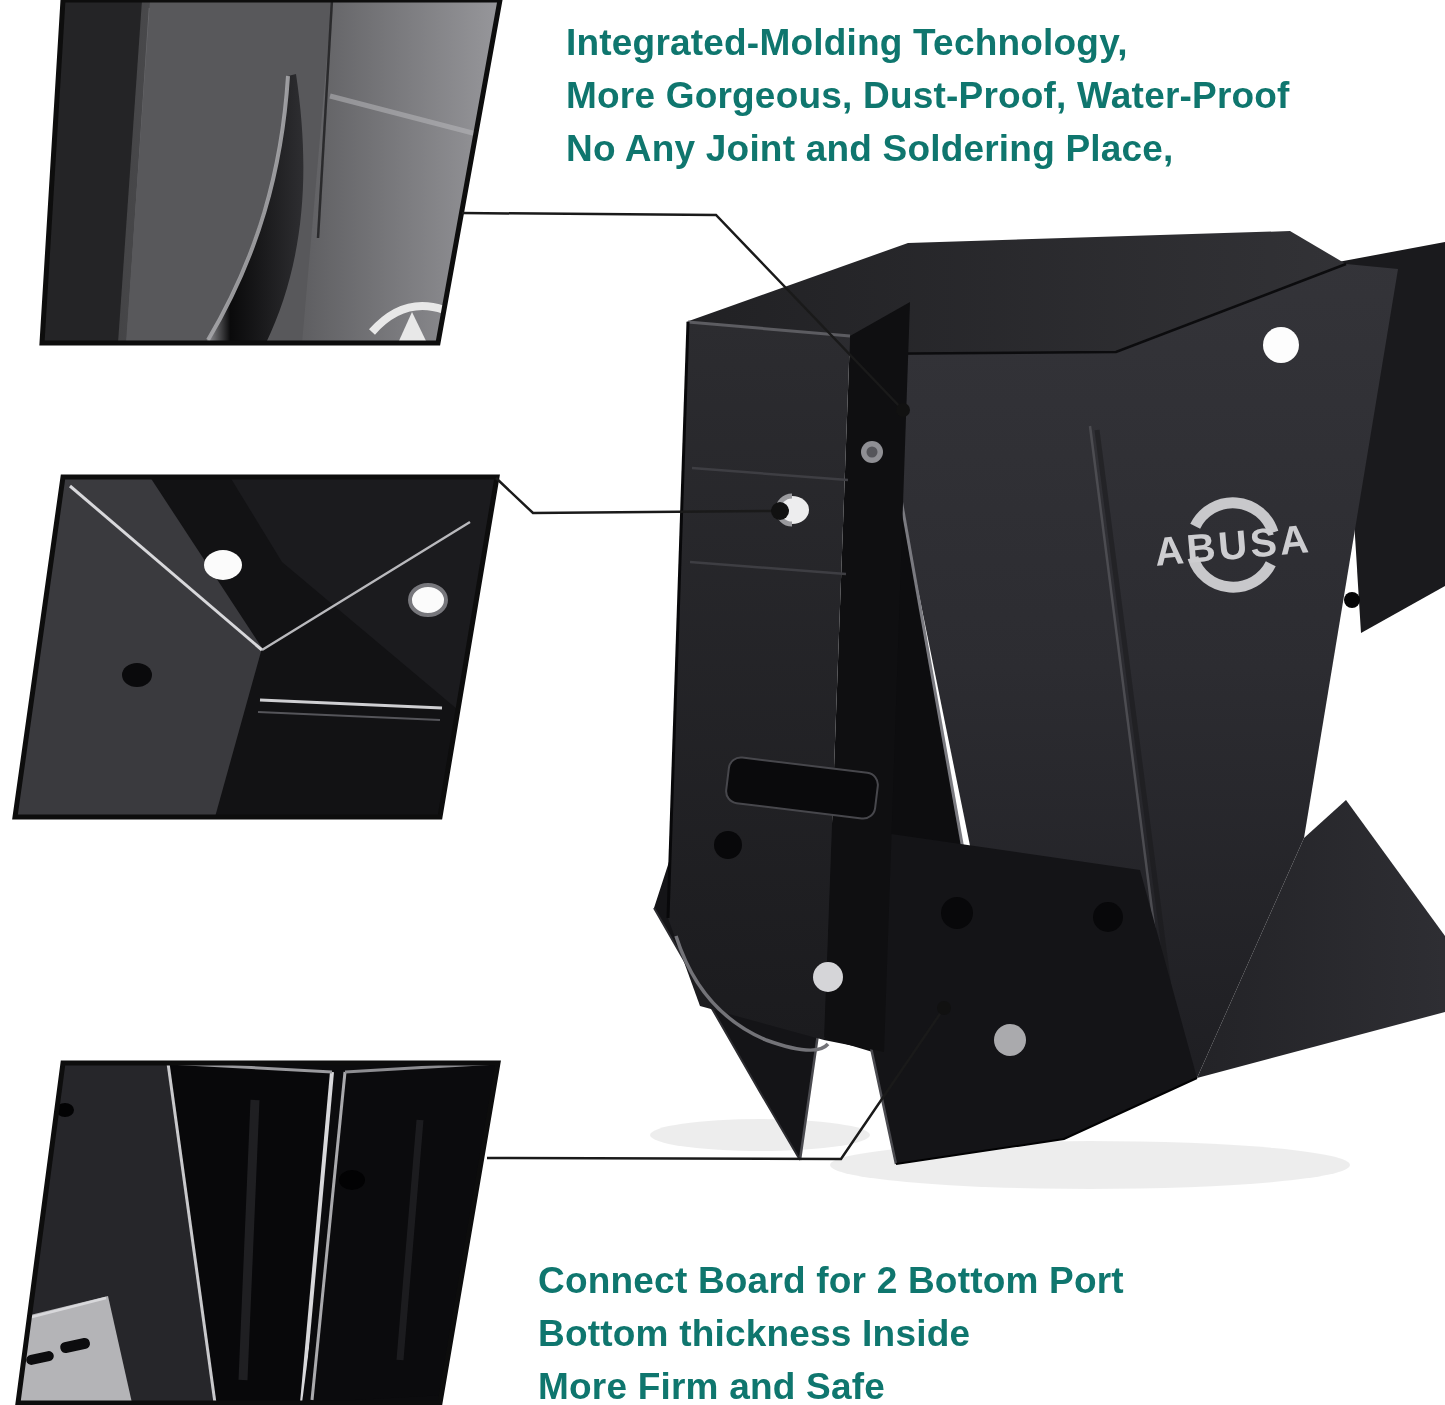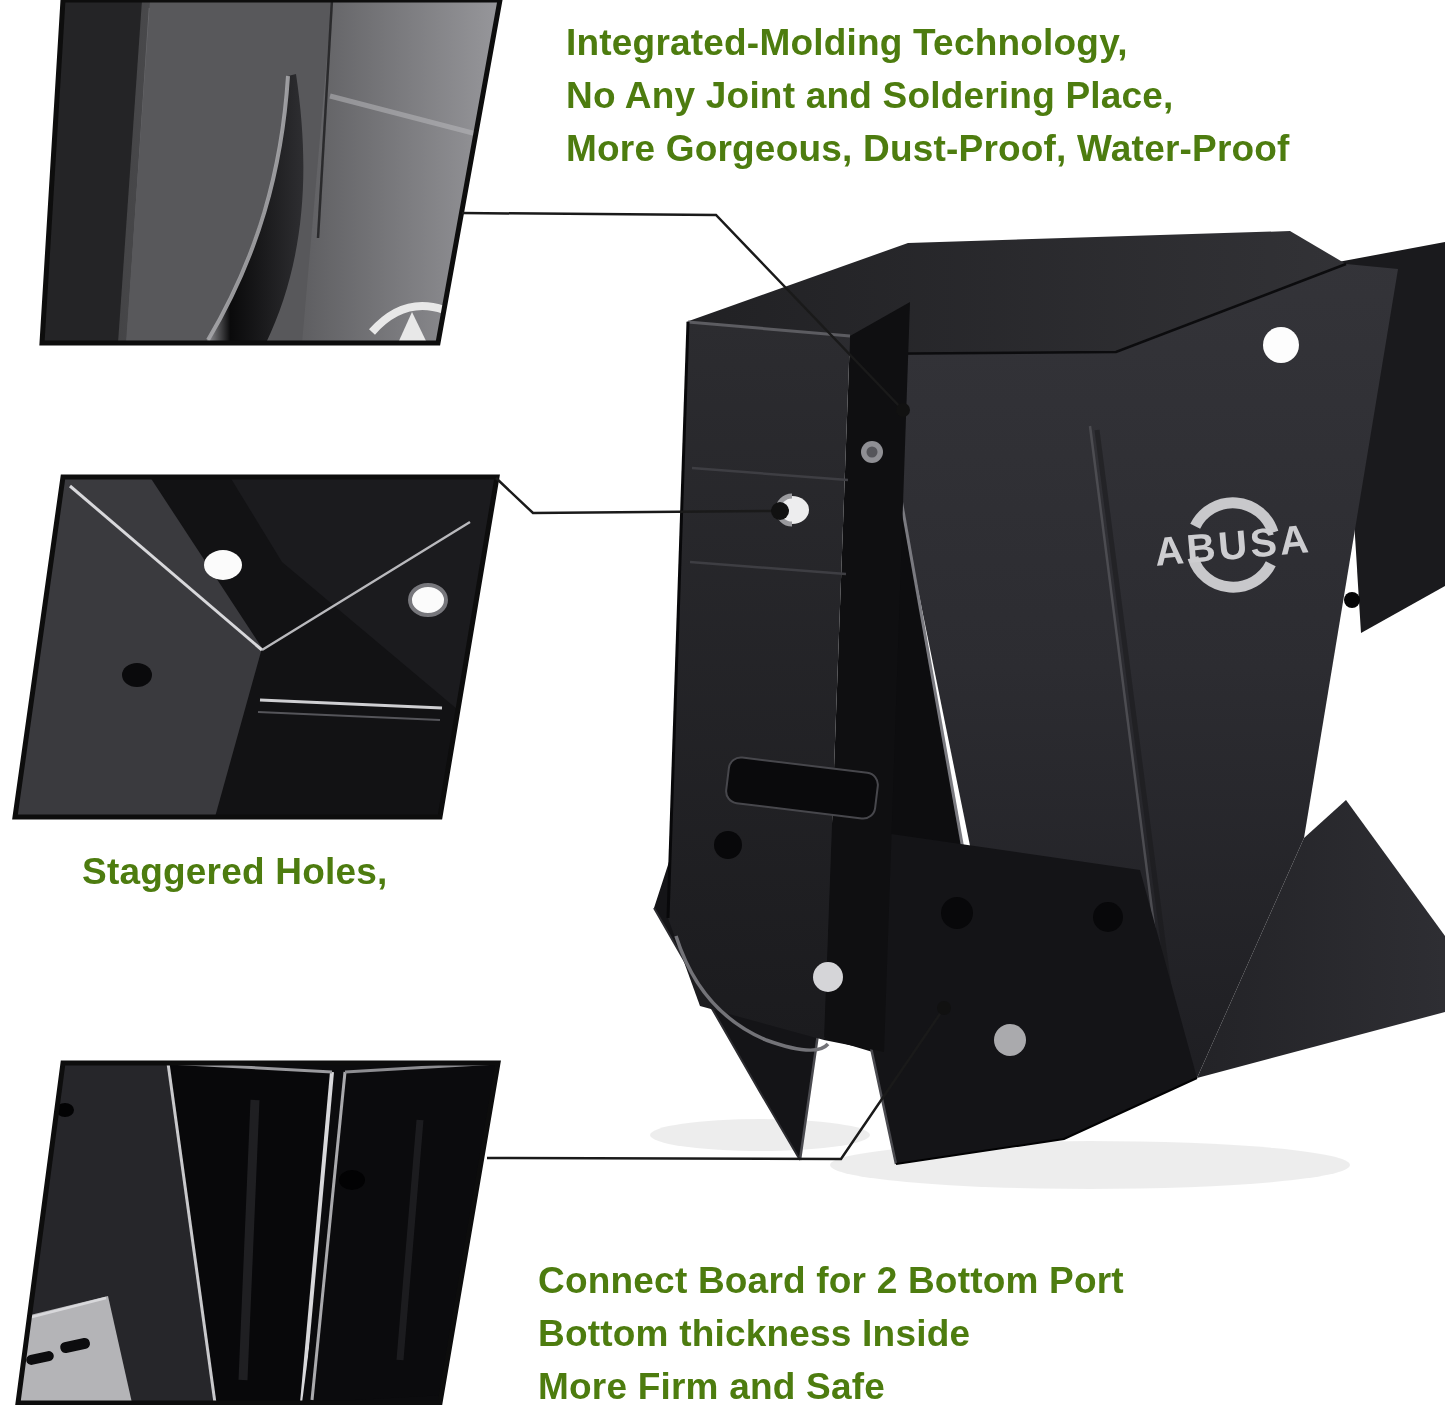"Integrated-Molding Technology," .note { color: #4d7c0f -> #0f766e }
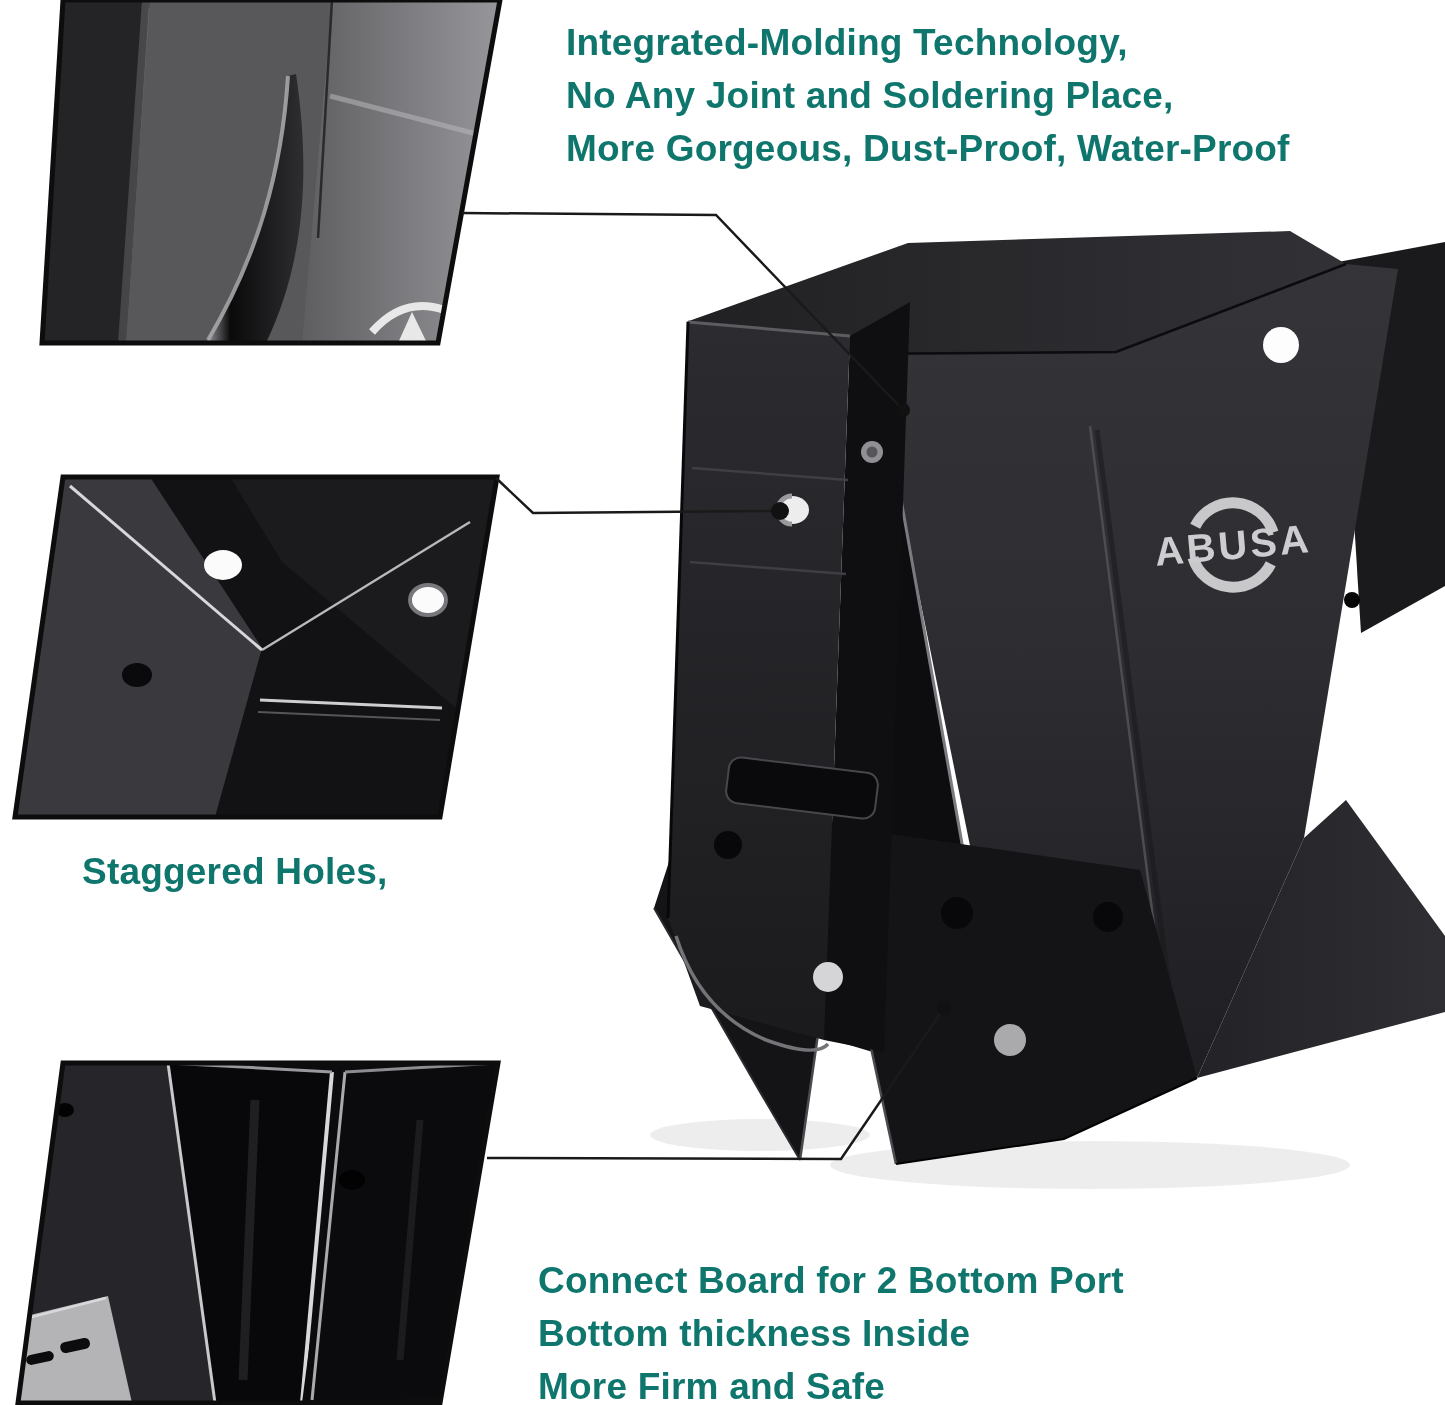"No Any Joint and Soldering" div { order: before "More Gorgeous, Dust-Proof, Water-Proof" -> after "More Gorgeous, Dust-Proof, Water-Proof" }
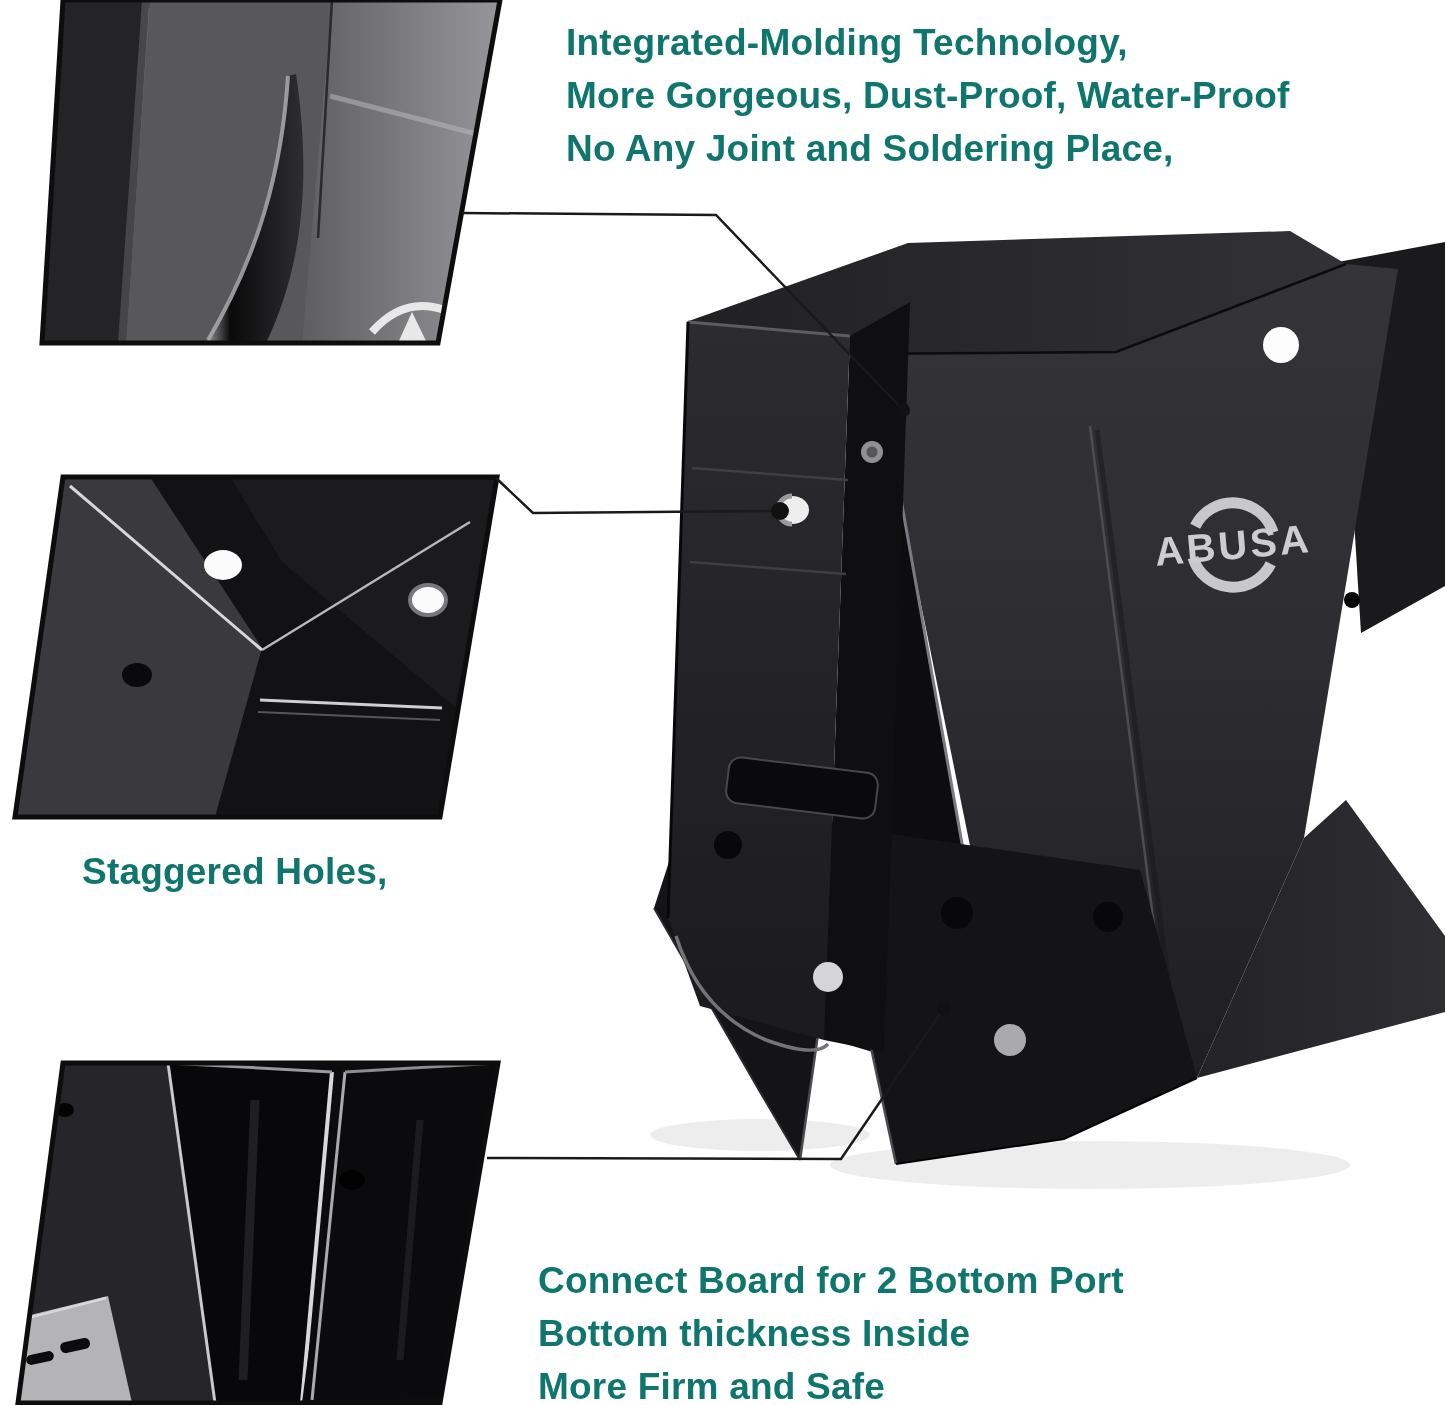"Staggered Holes," div { html: <div>Staggered Holes,</div> -> none }
